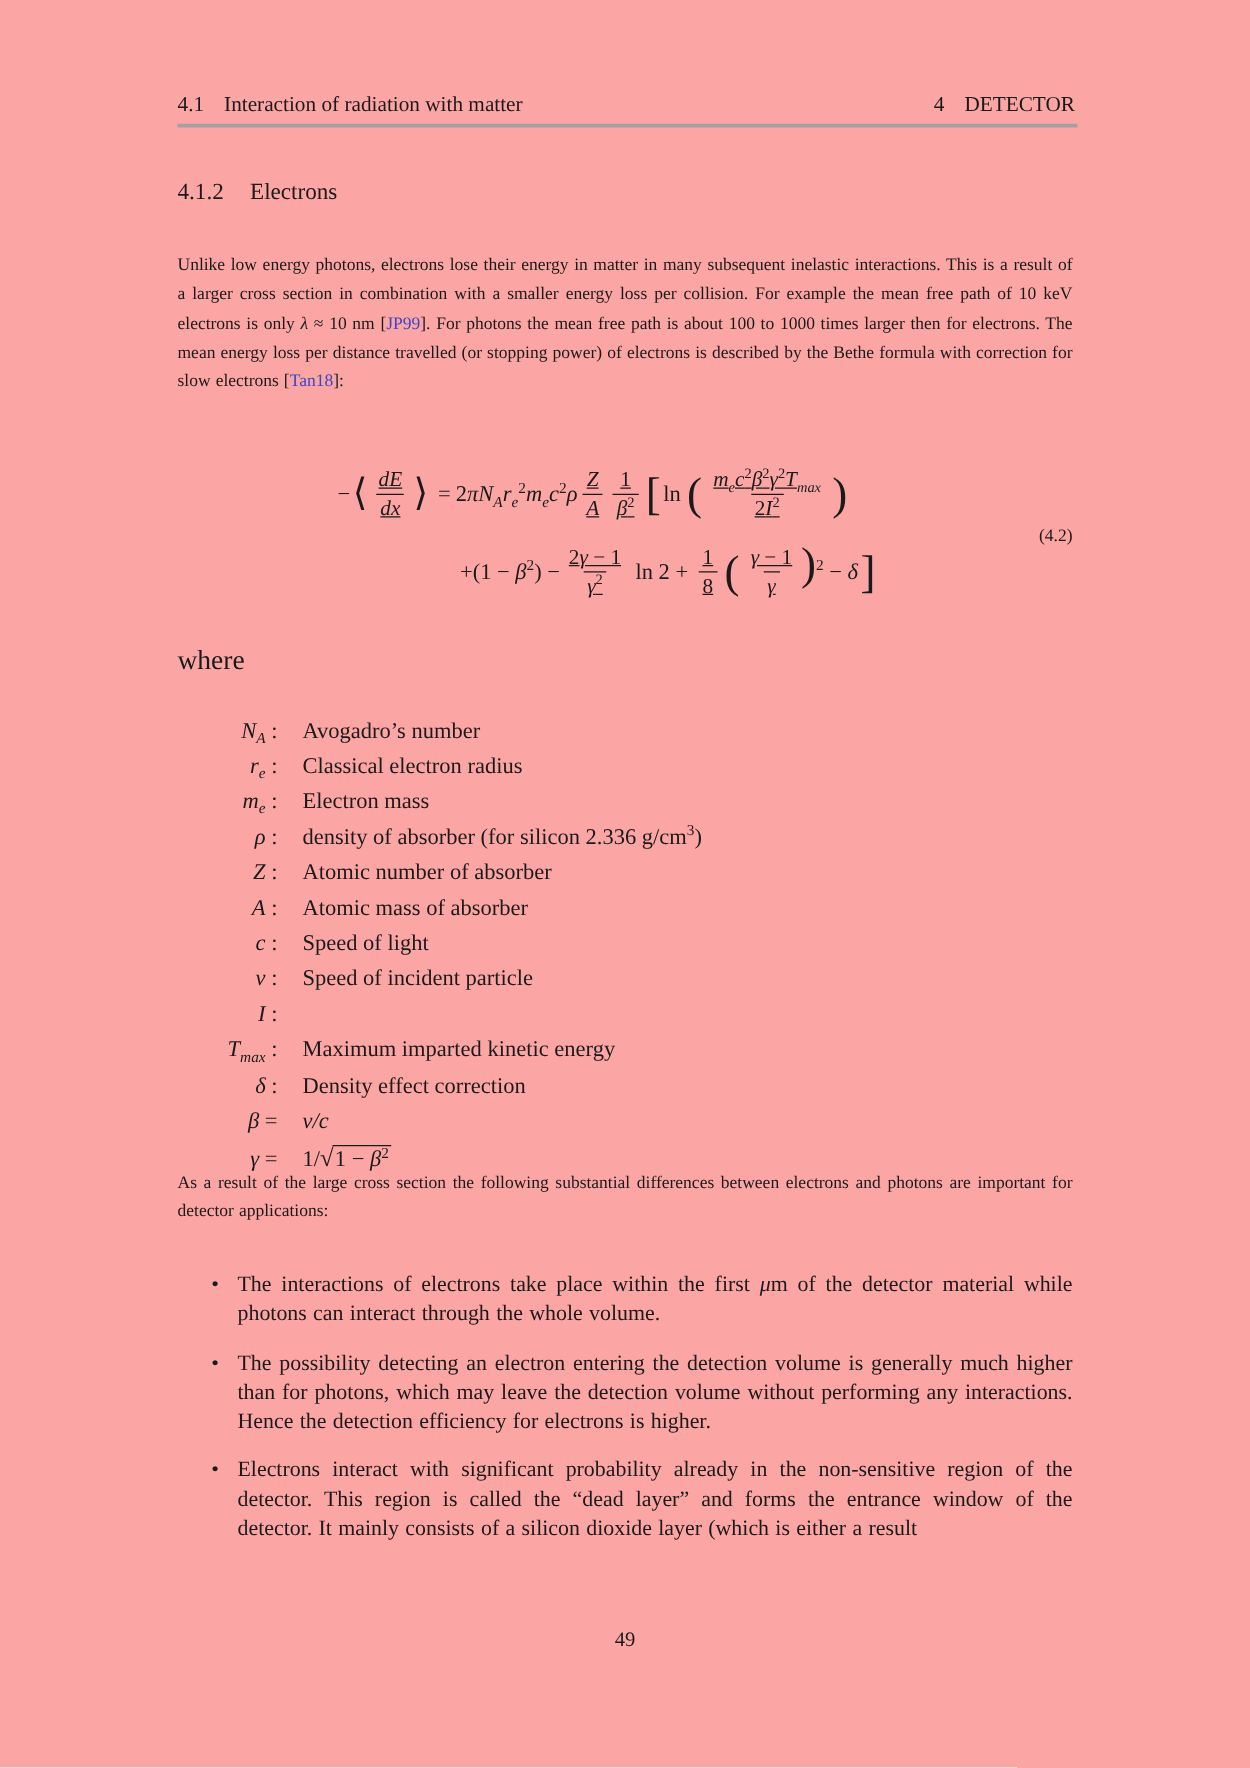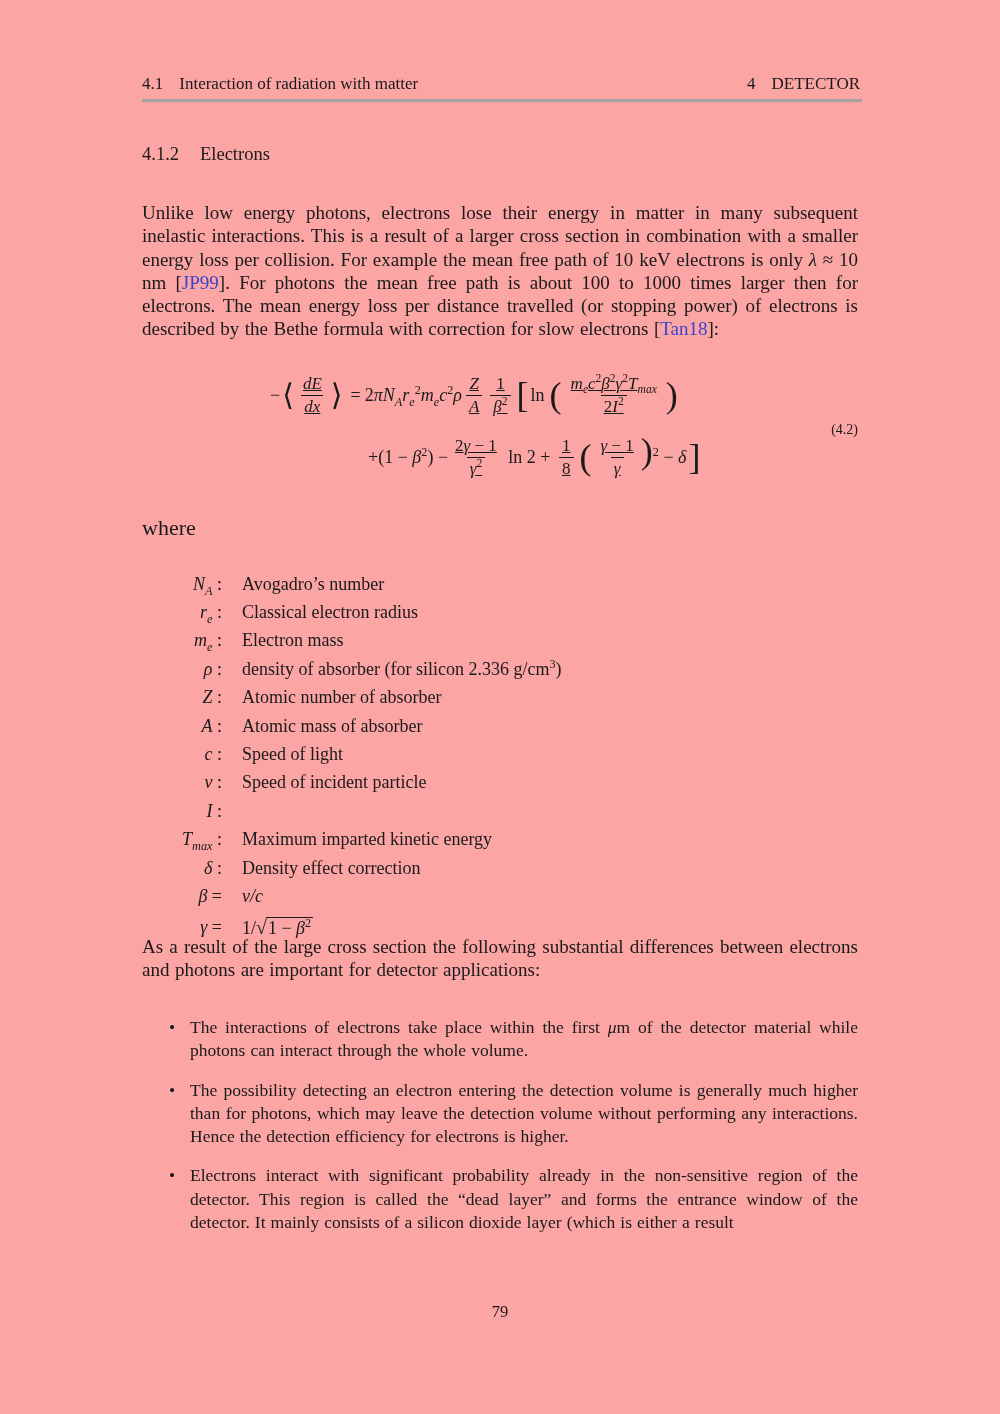"Unlike low energy photons, electrons" .para { font-size: 19px -> 14px }
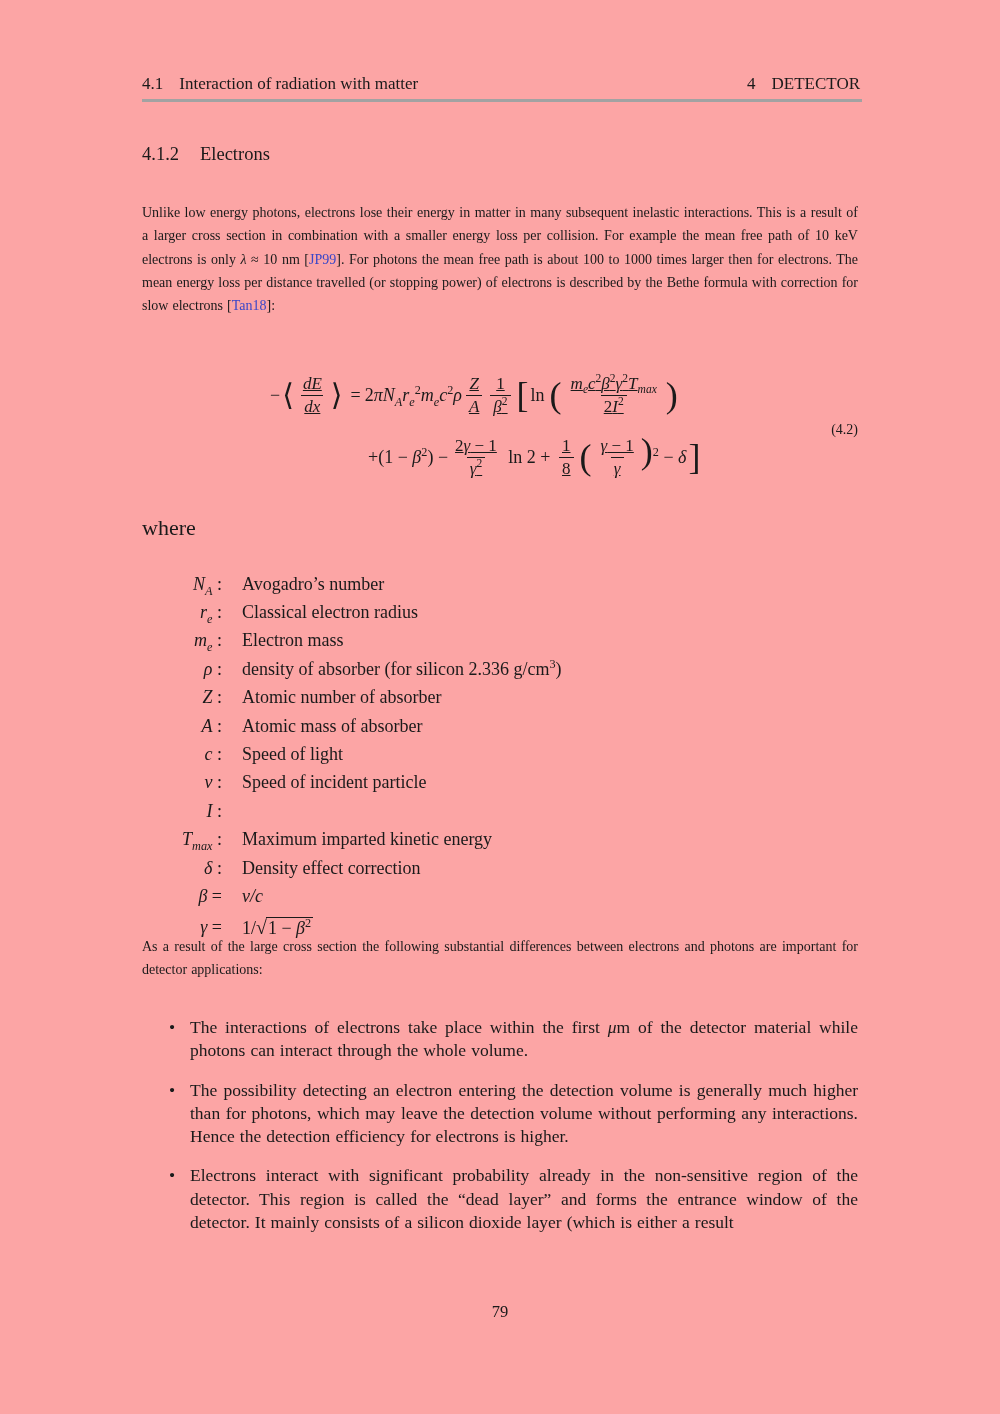"79" div.pageno { text: 79 -> 49 }
